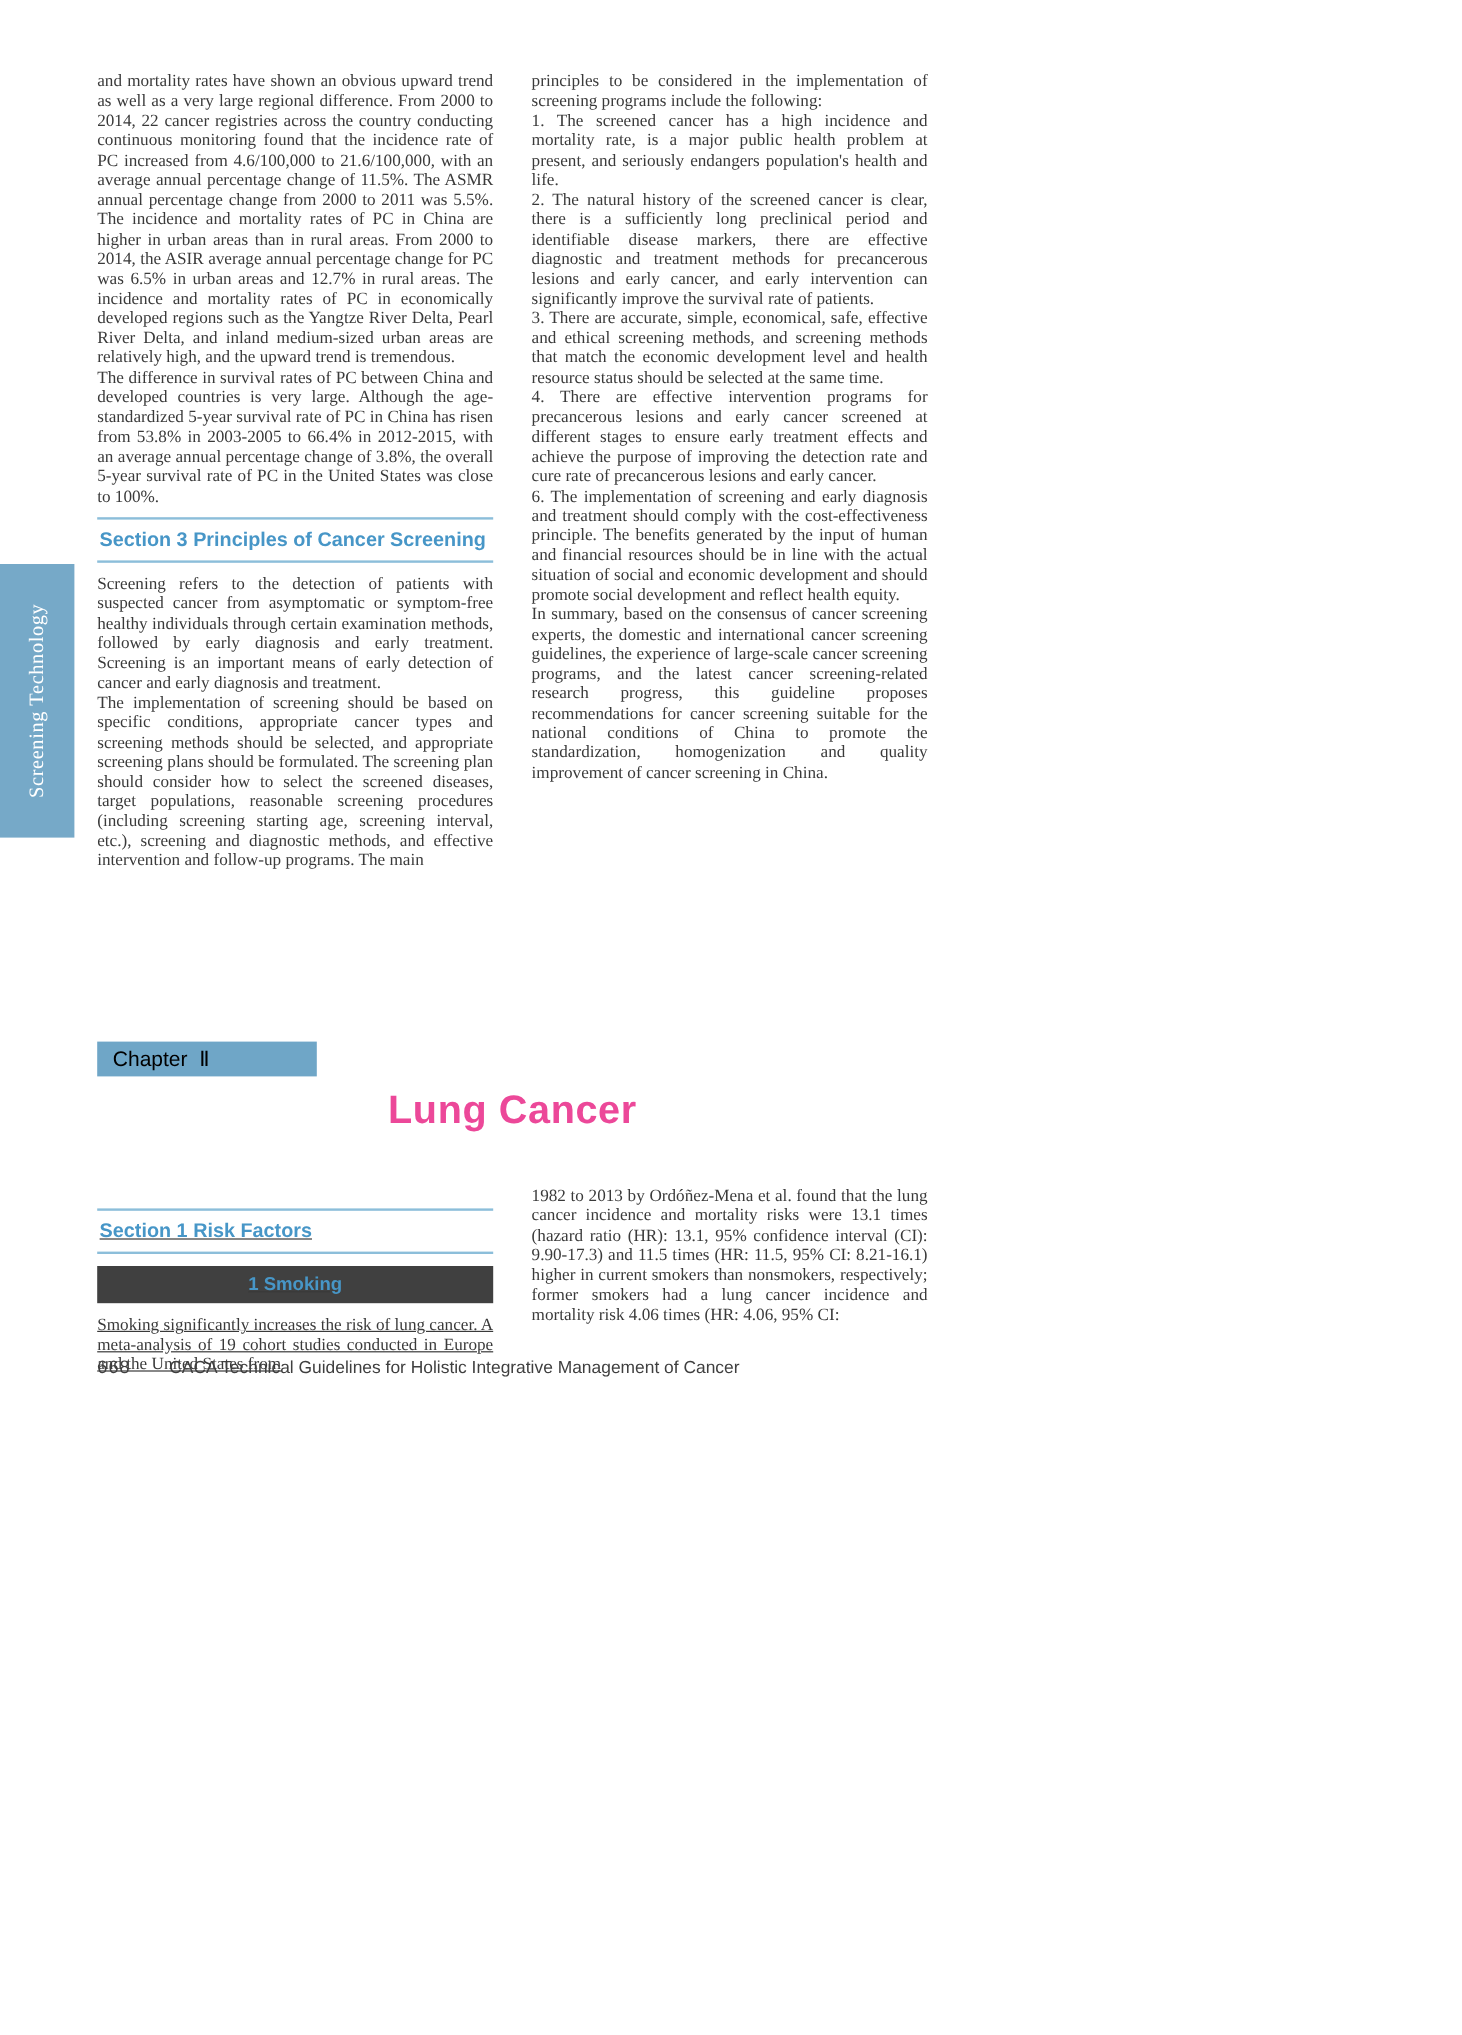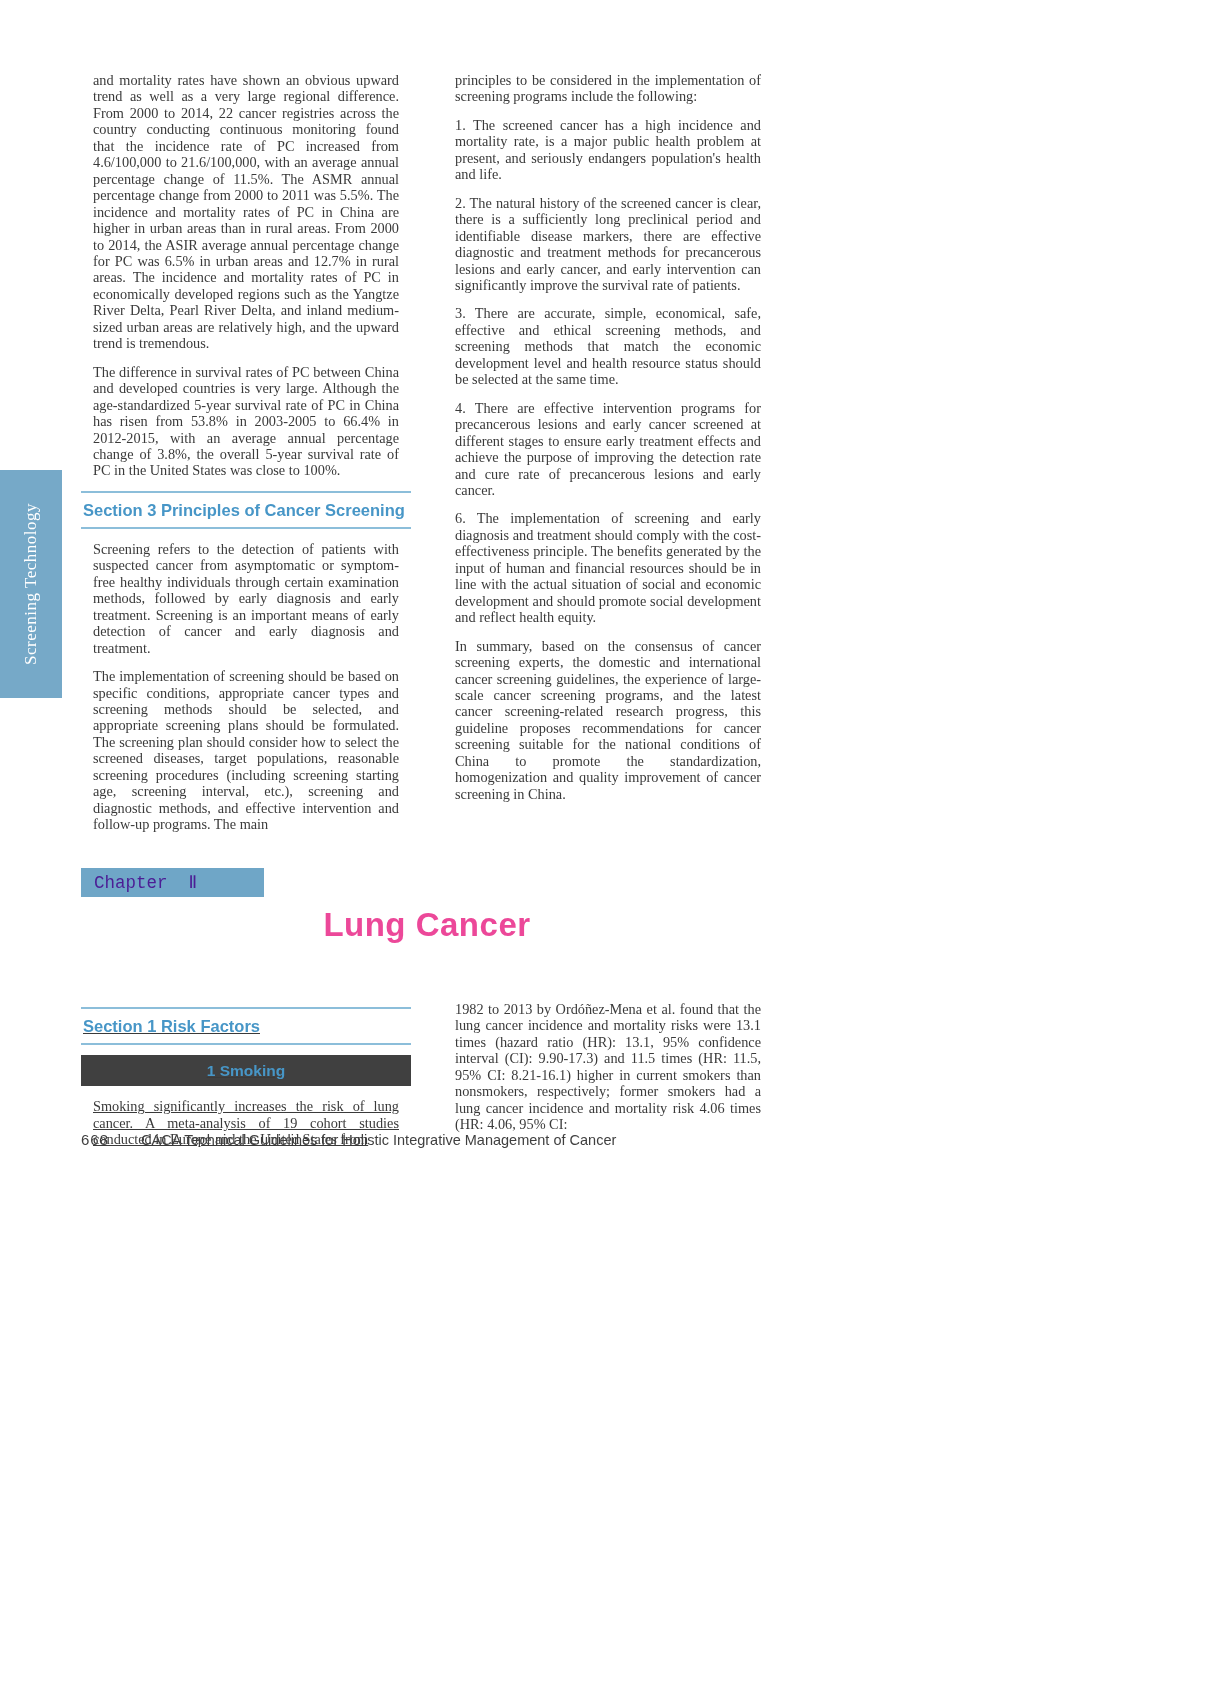"and mortality rates have shown" .col p { margin: 12px -> 0 }
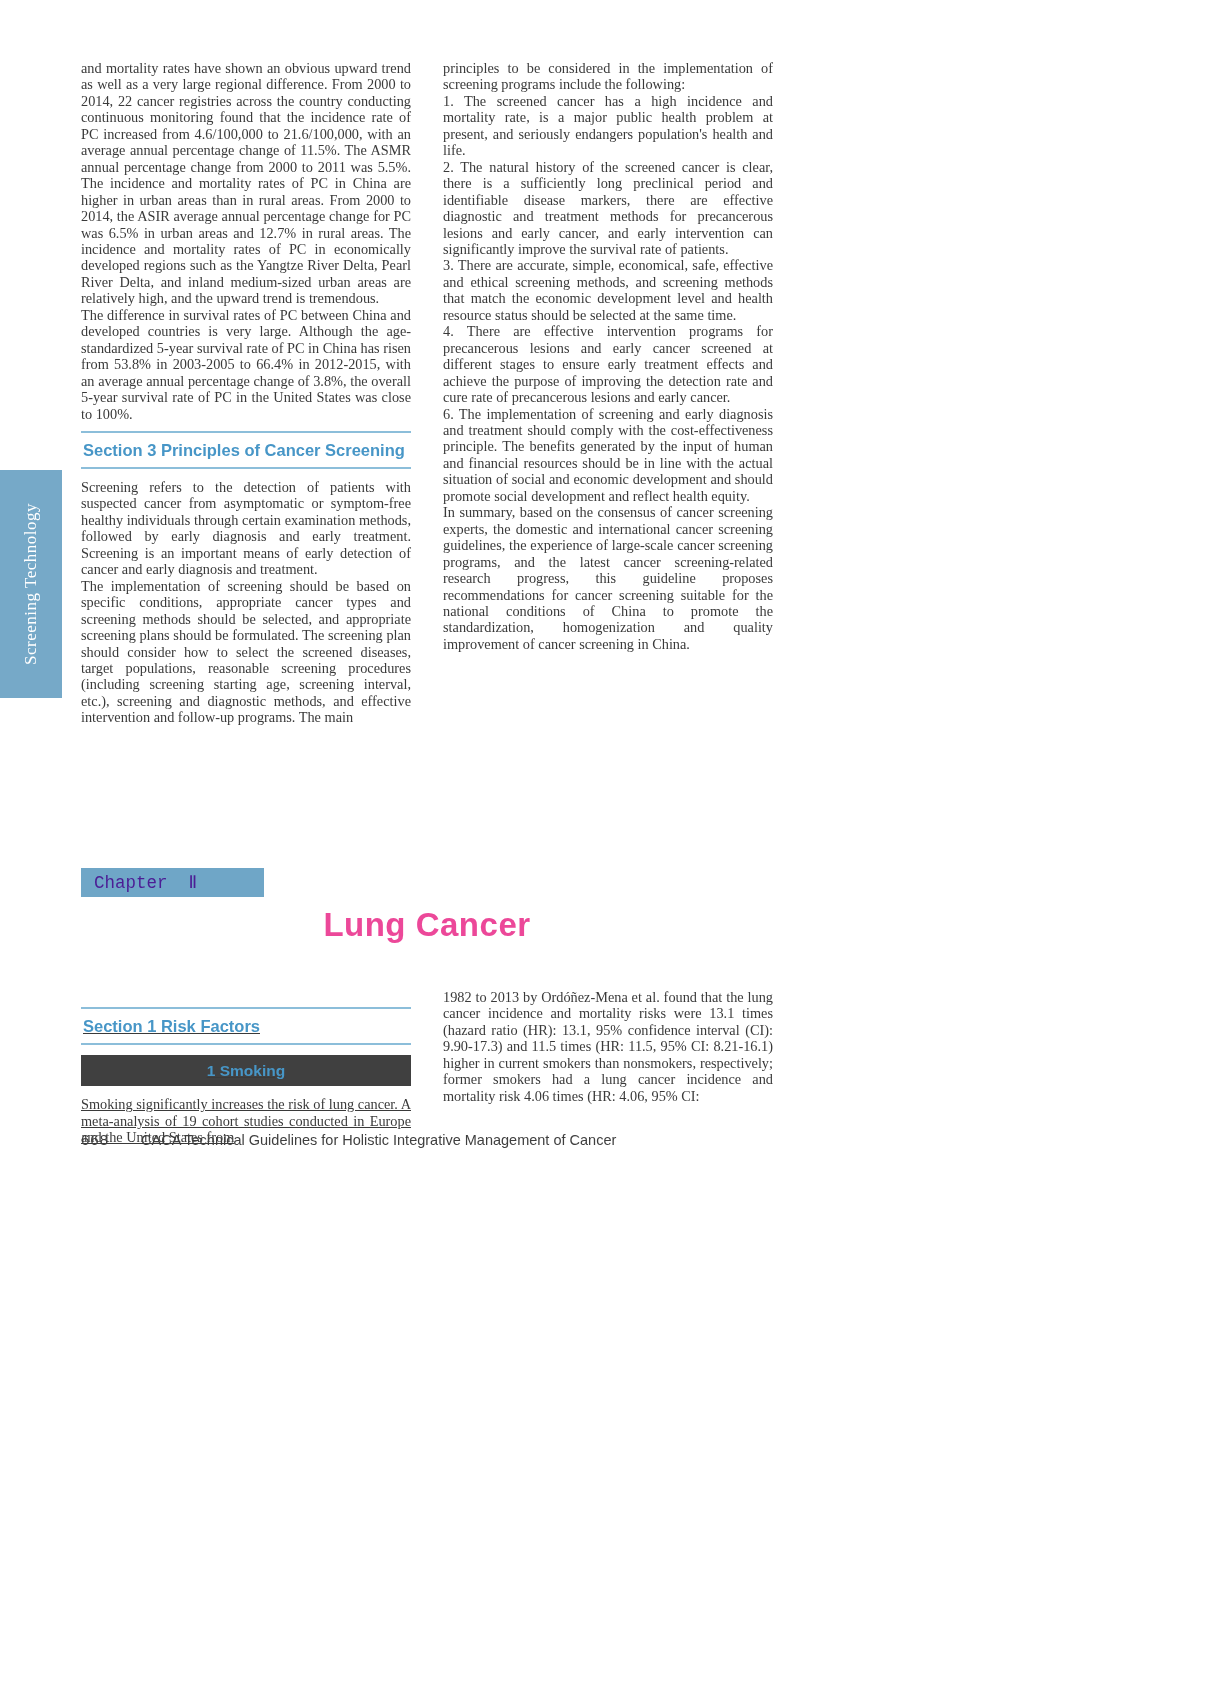"Chapter Ⅱ" .chapter-banner { color: #4c1d95 -> #000000; font-family: Liberation Mono, monospace -> Liberation Sans, sans-serif }
